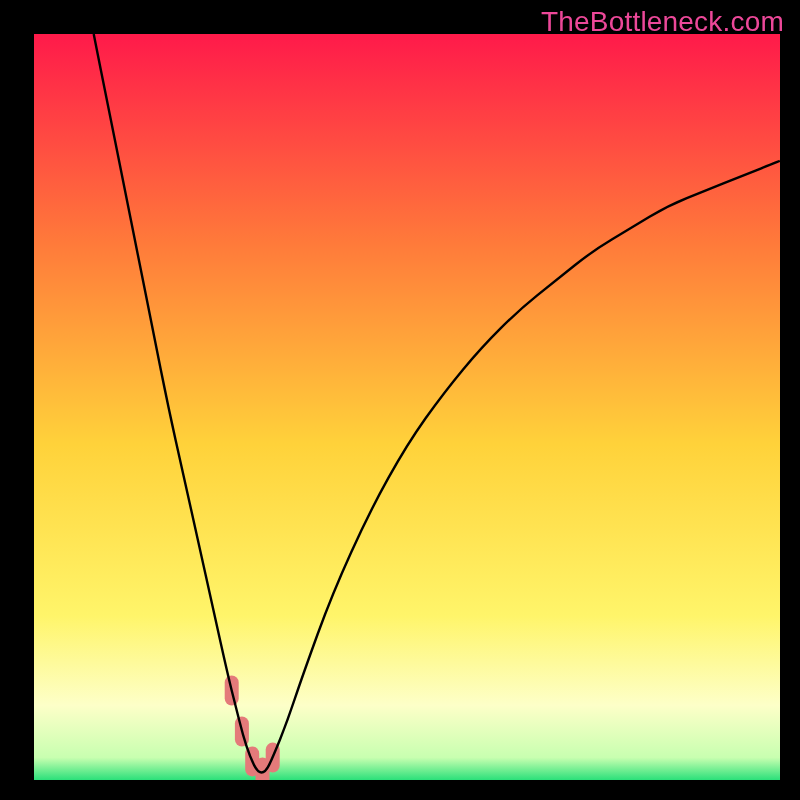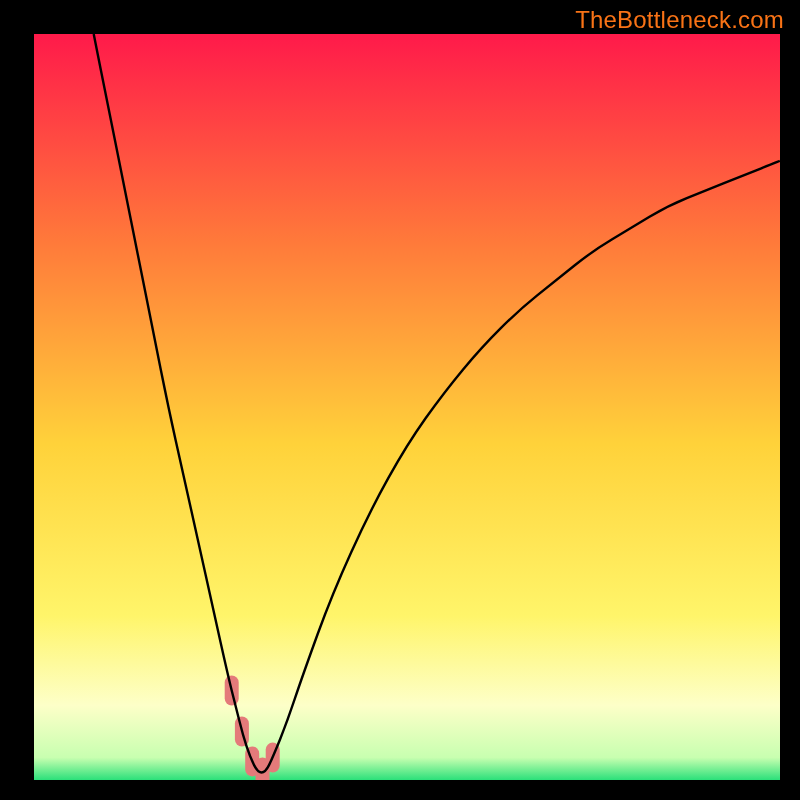"TheBottleneck.com" .watermark { color: #f97316 -> #ec4899; font-size: 24px -> 28px }
